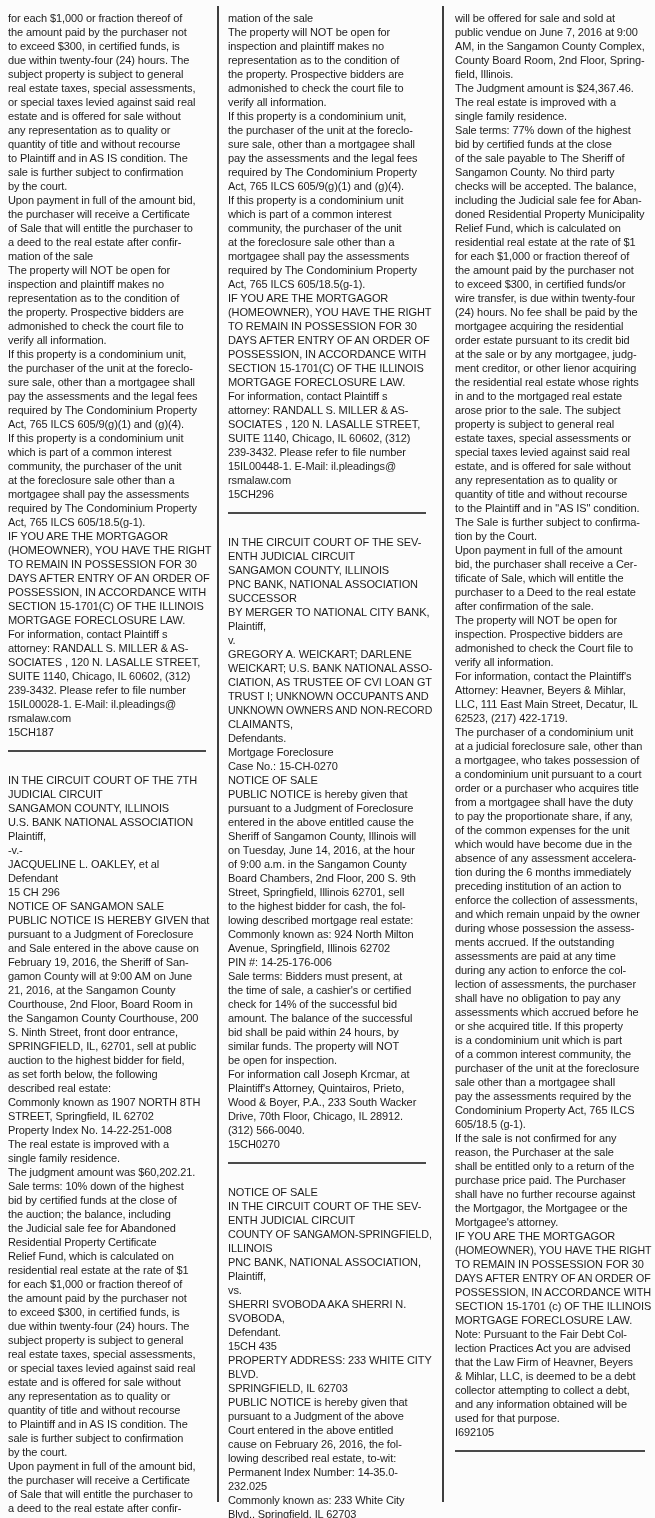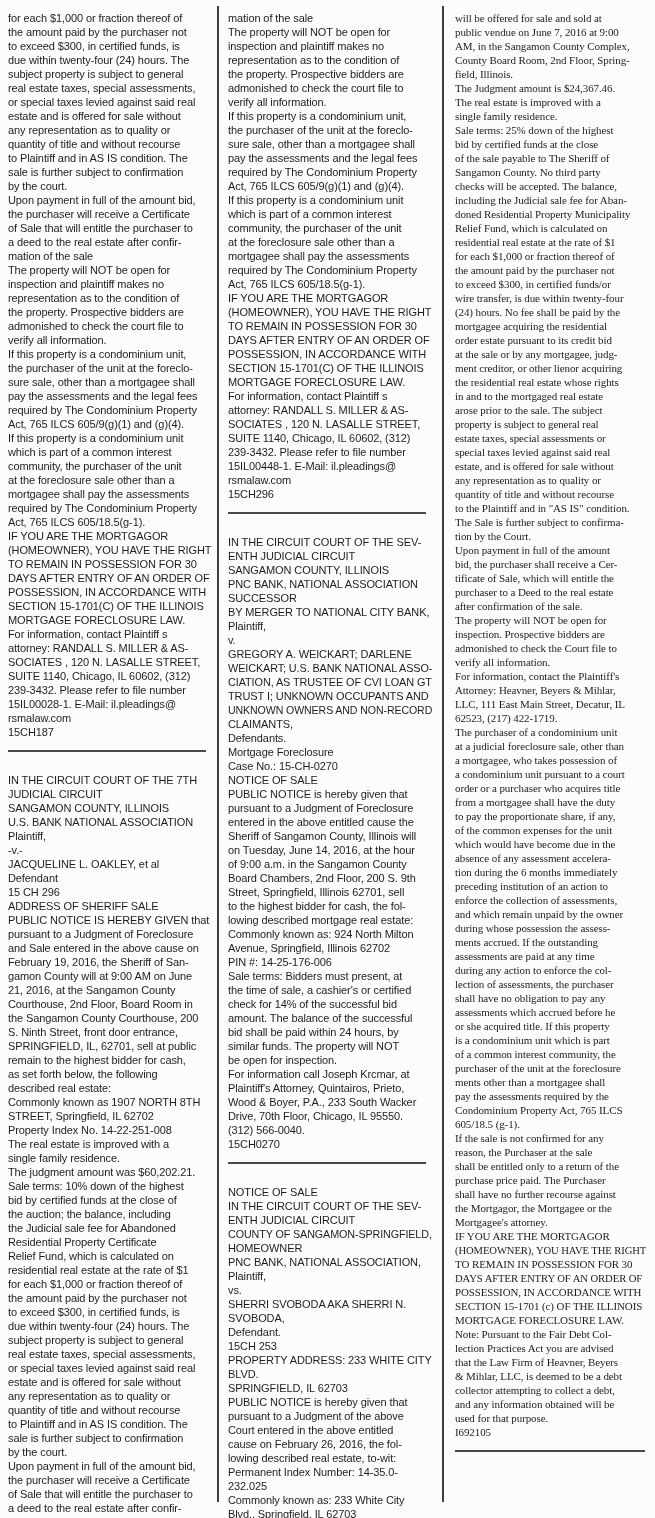"will be offered for sale" #col3 { font-family: Liberation Serif, serif -> none }
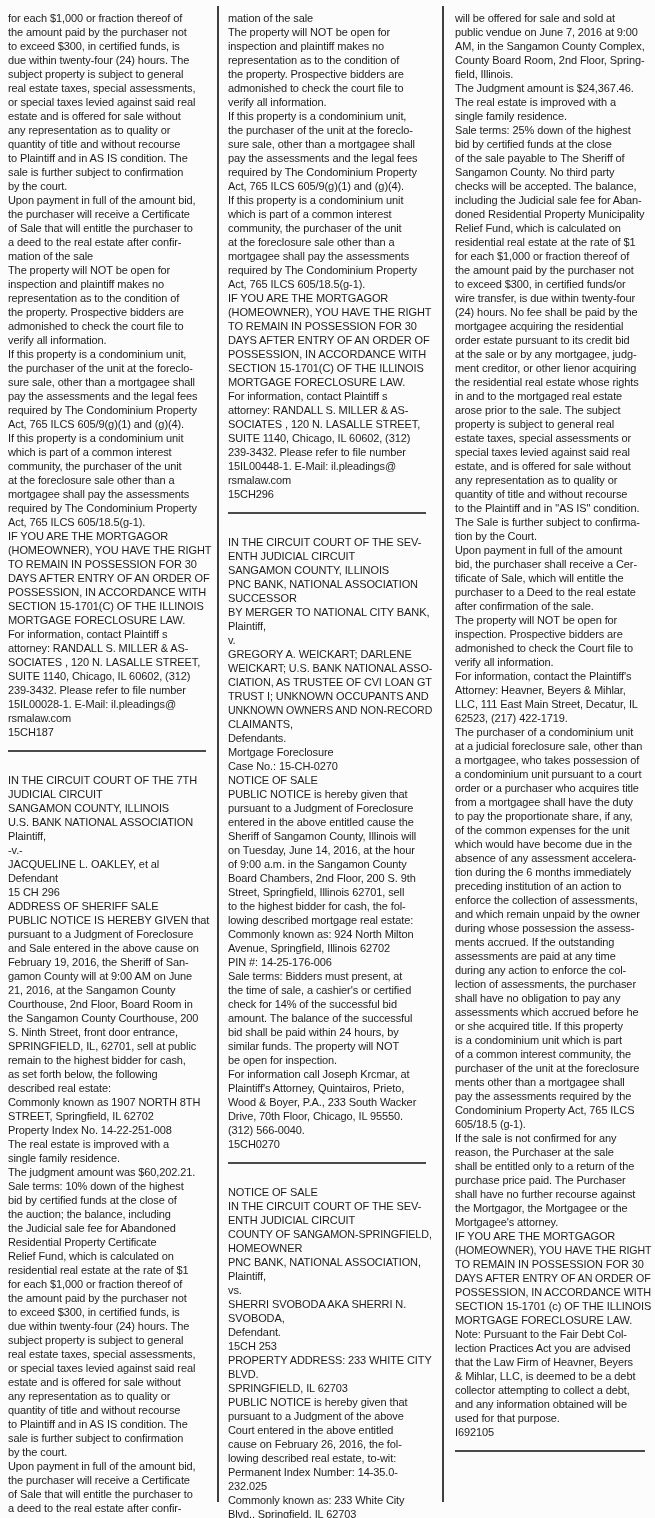"Sale terms: 25% down of" div.line { text: 25% -> 77% }
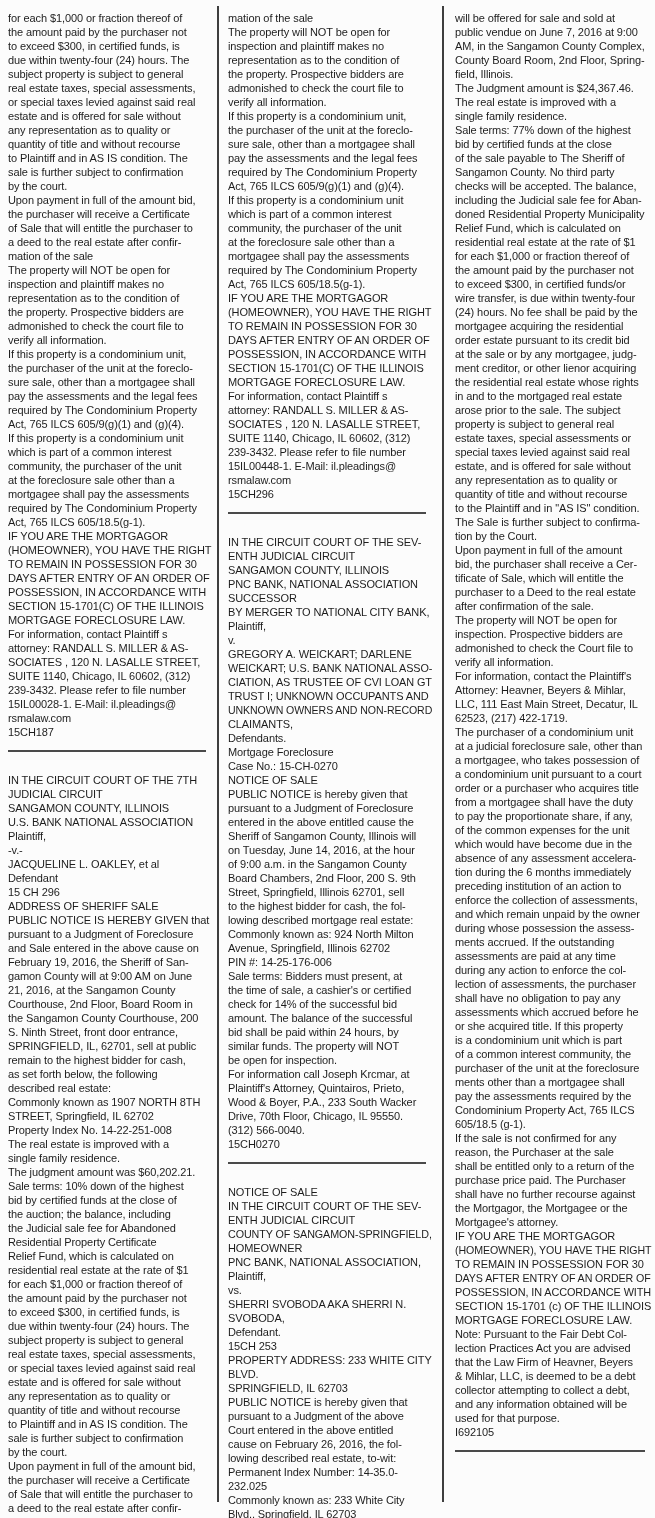"ADDRESS OF SHERIFF SALE" div.line { text: ADDRESS OF  SHERIFF -> NOTICE OF  SANGAMON }
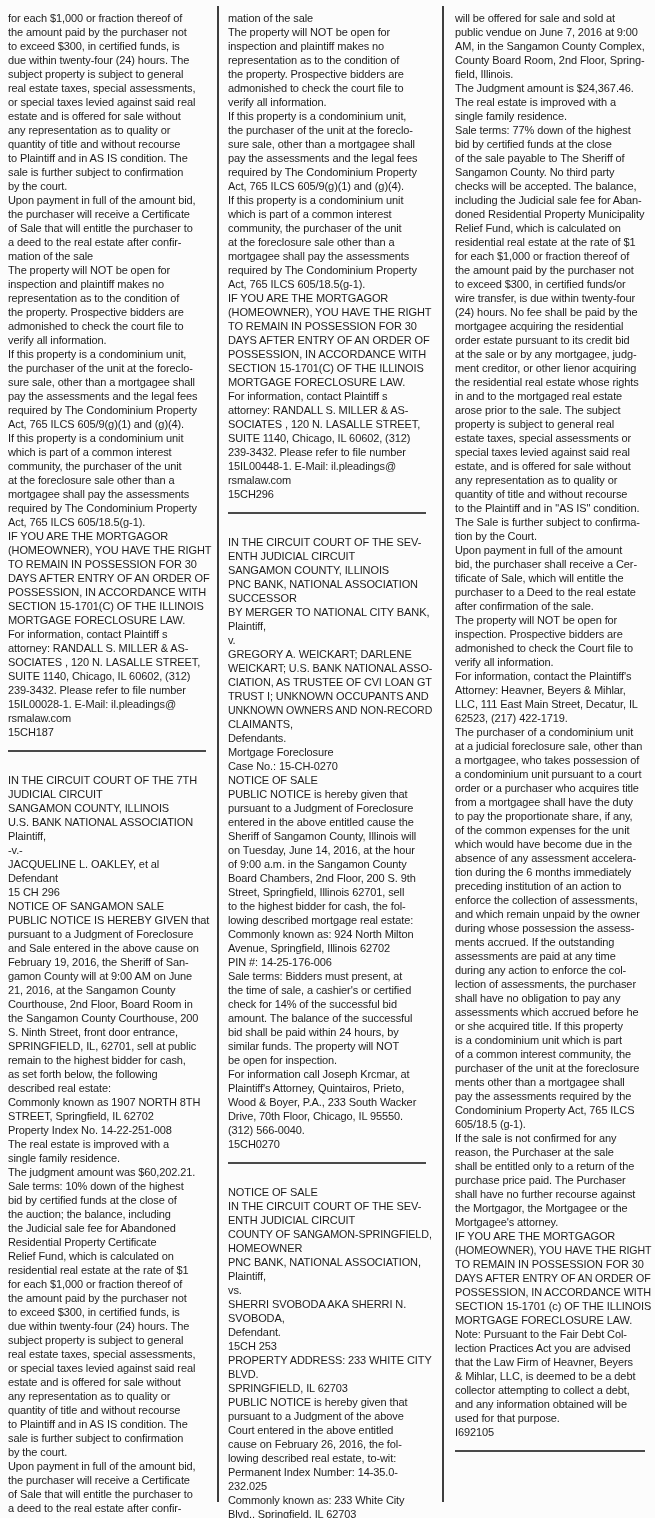"remain to the highest bidder" div.line { text: remain to the highest bidder for cash -> auction to the highest bidder for field }
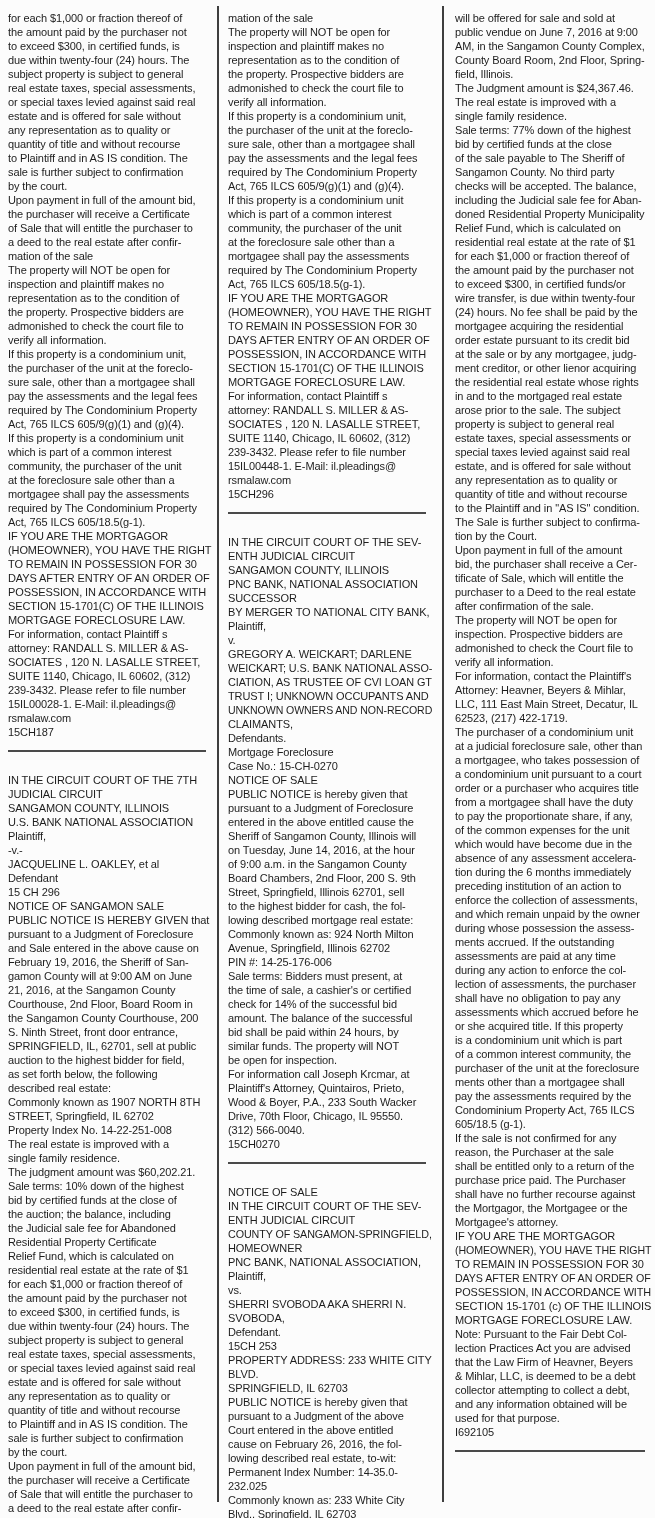"ments other than a mortgagee" div.line { text: ments -> sale }
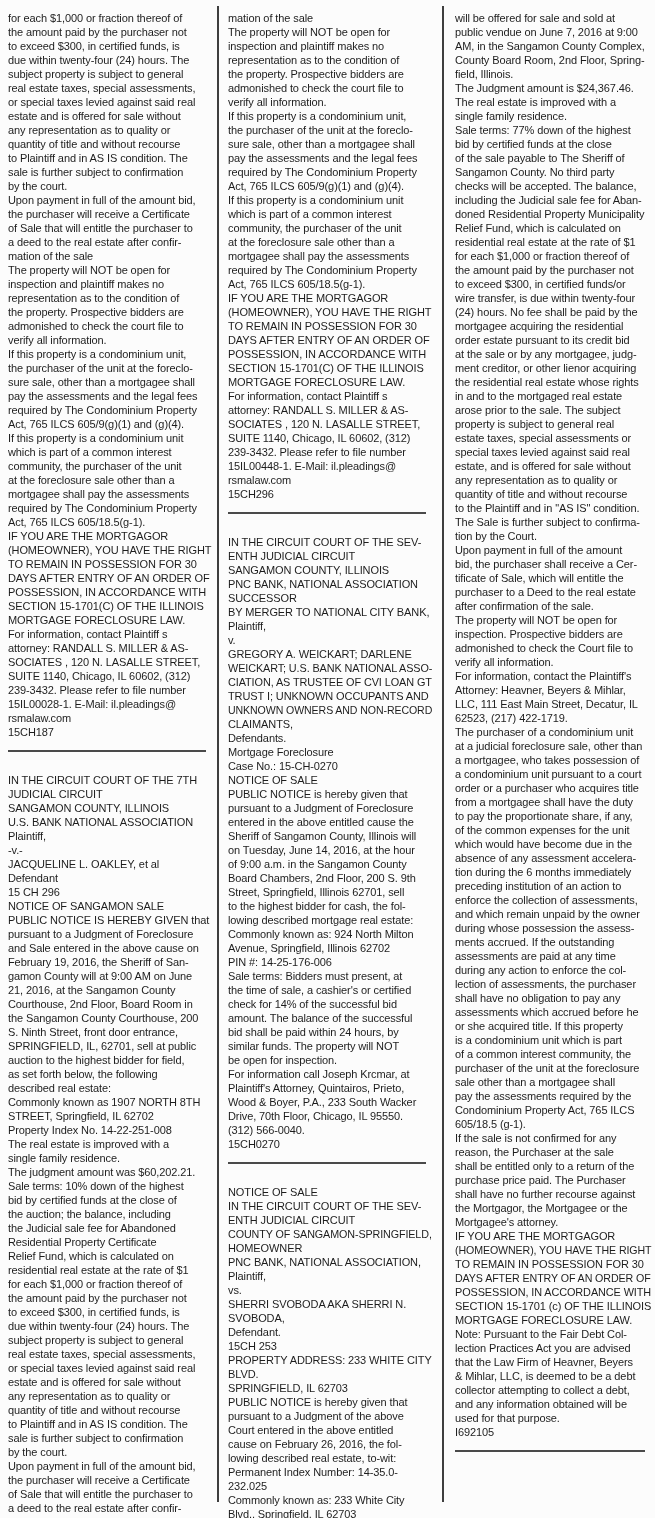"Drive, 70th Floor, Chicago, IL" div.line { text: 95550 -> 28912 }
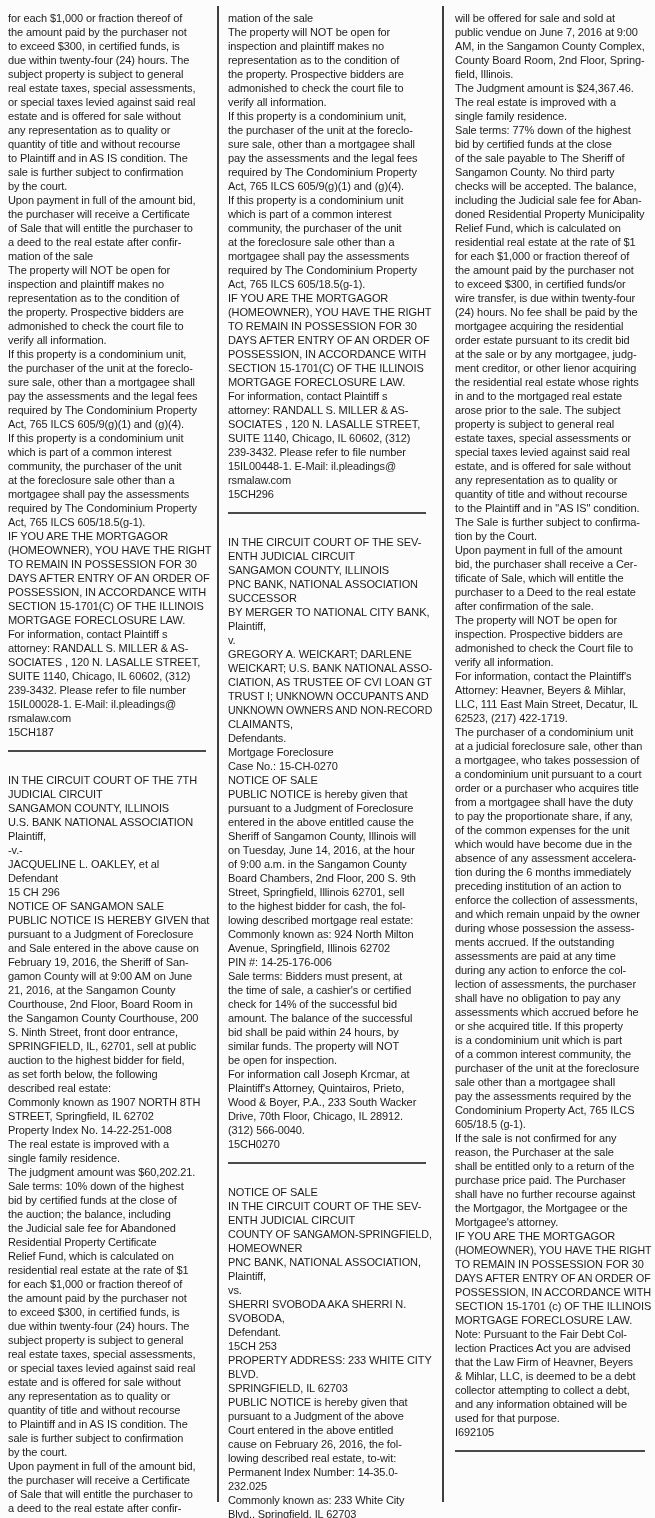"HOMEOWNER" div.line { text: HOMEOWNER -> ILLINOIS }
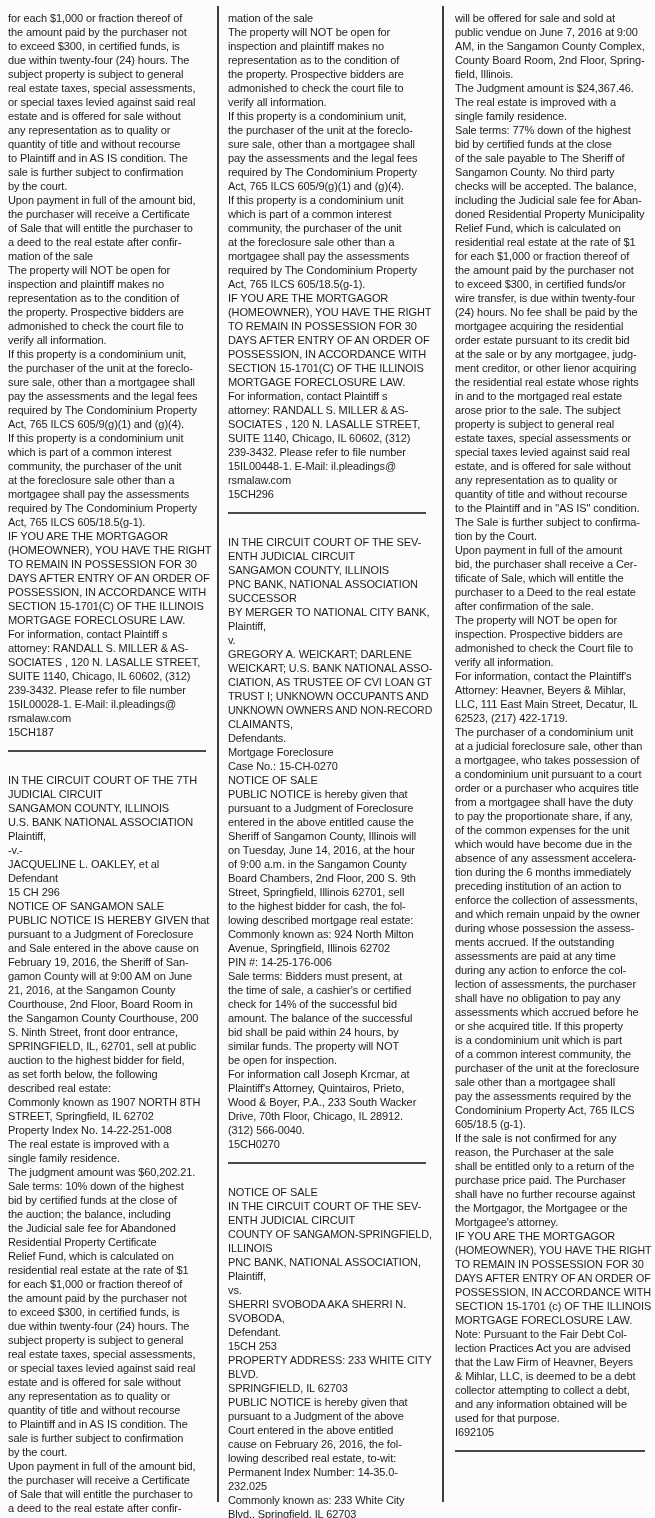"15CH 253" div.line { text: 253 -> 435 }
